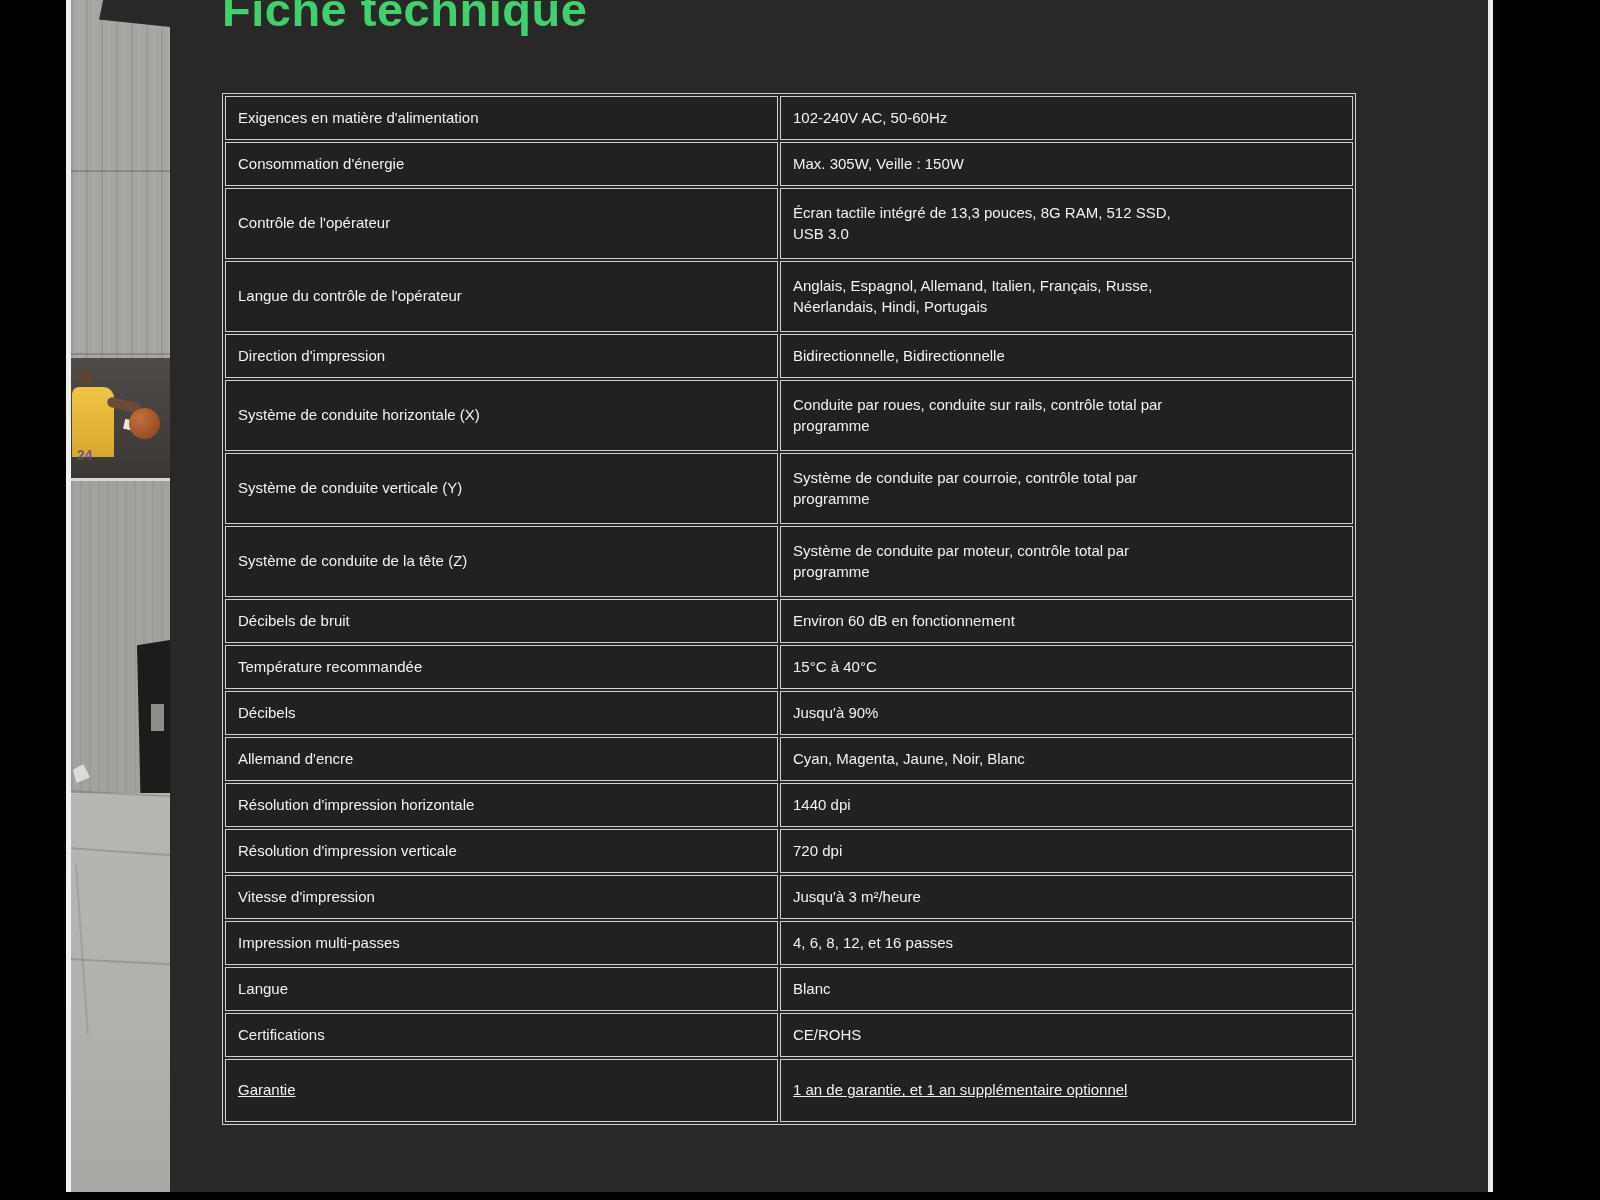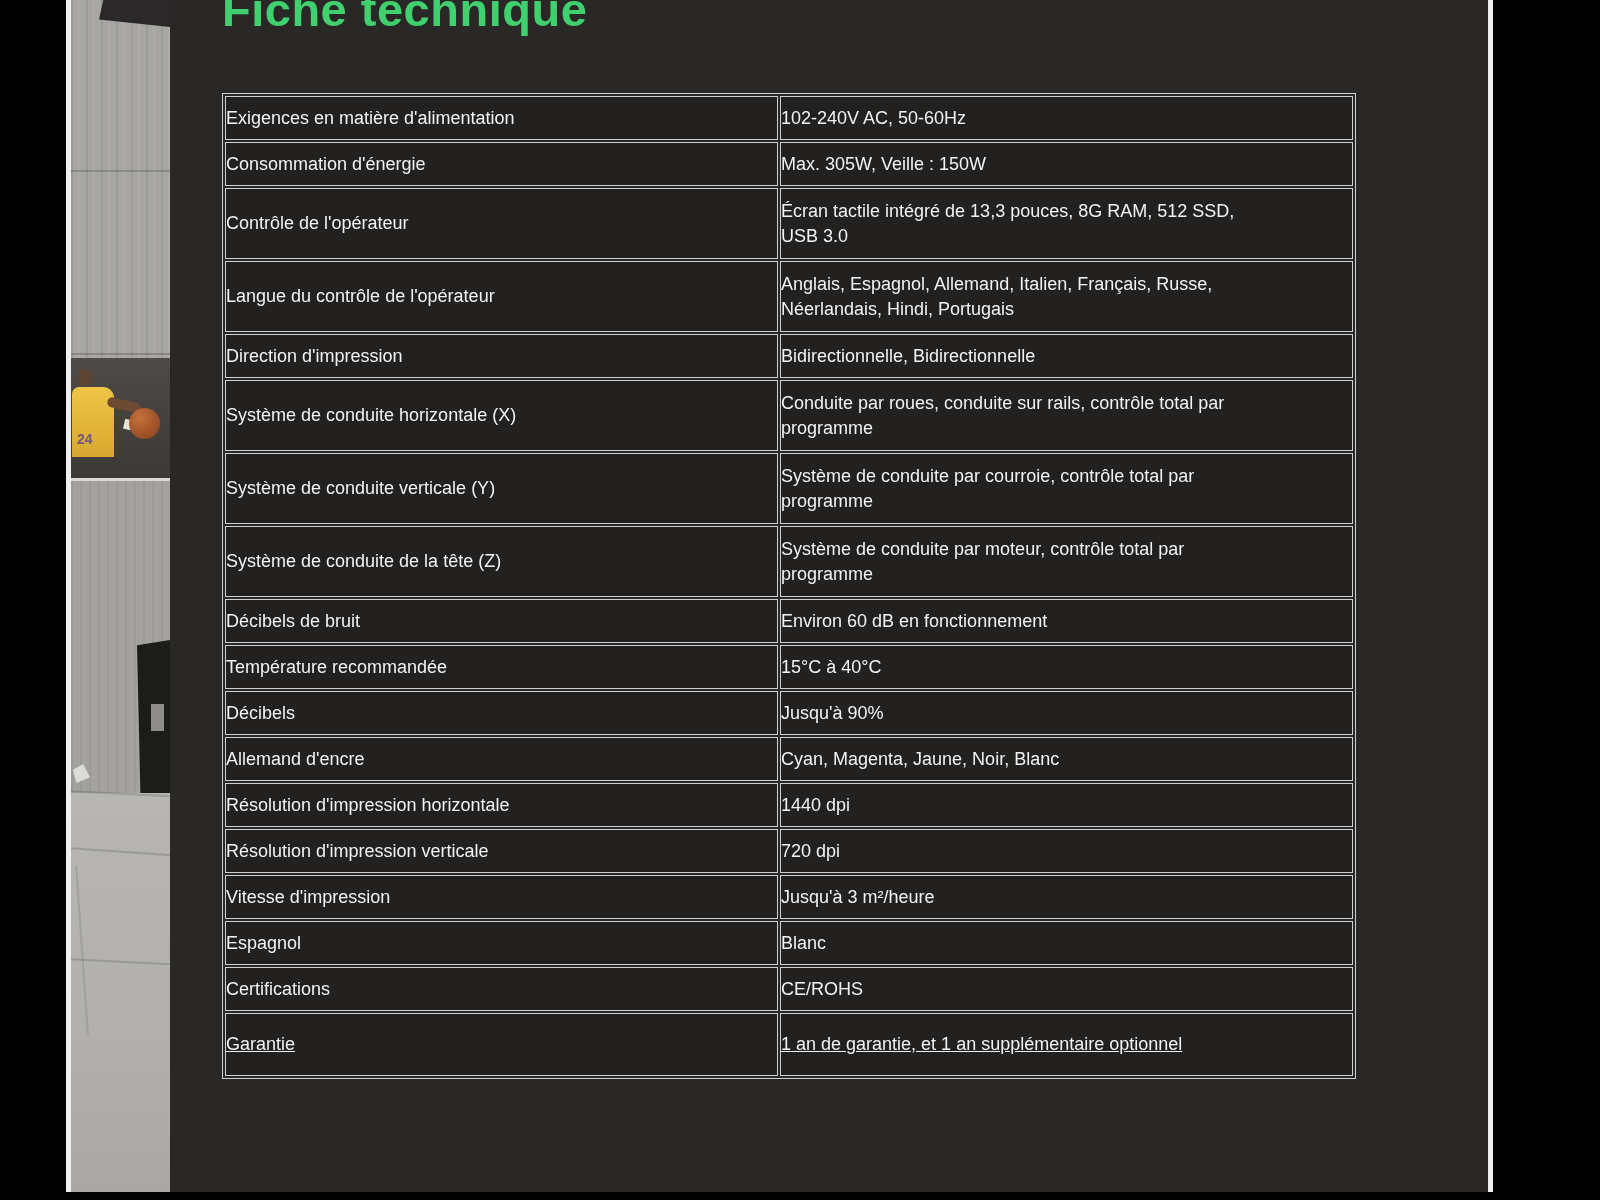"Exigences en matière d'alimentation" table.spec-table td { font-size: 18px -> 15px; padding: 0 0 -> 0 12px }
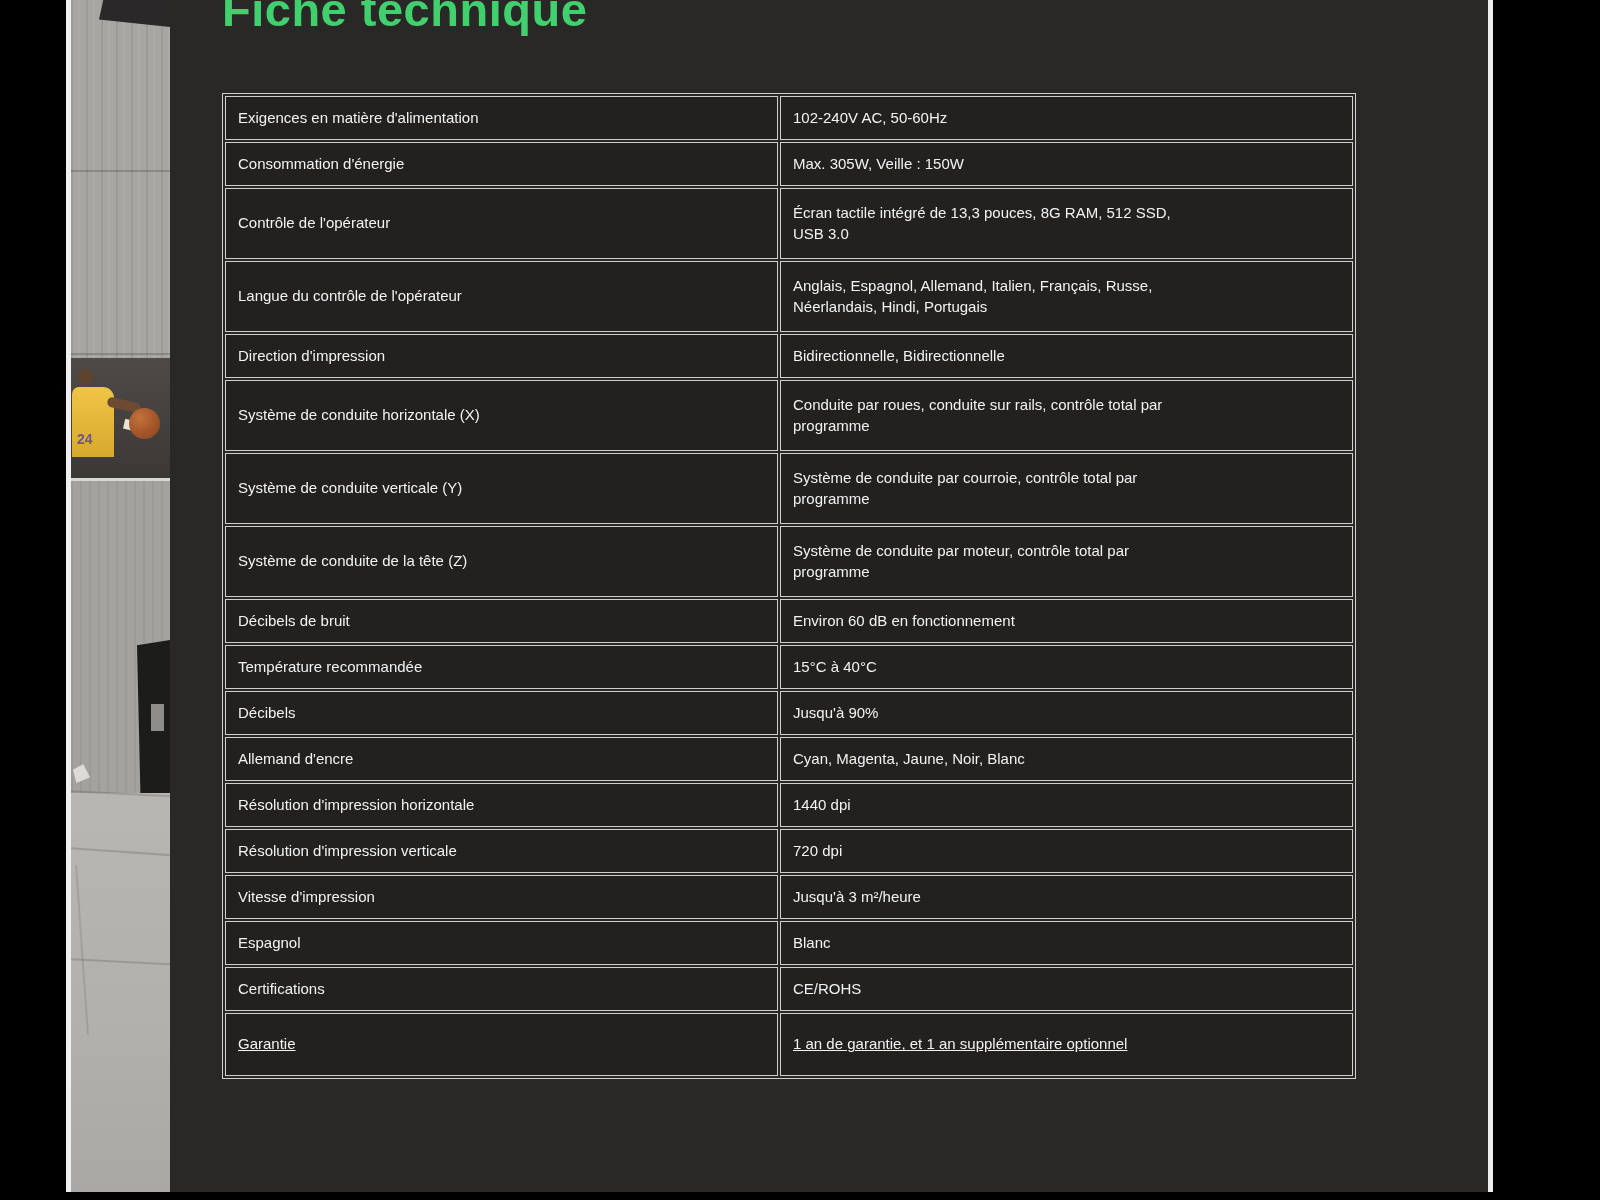"24" .jersey-number { top: 44px -> 60px }
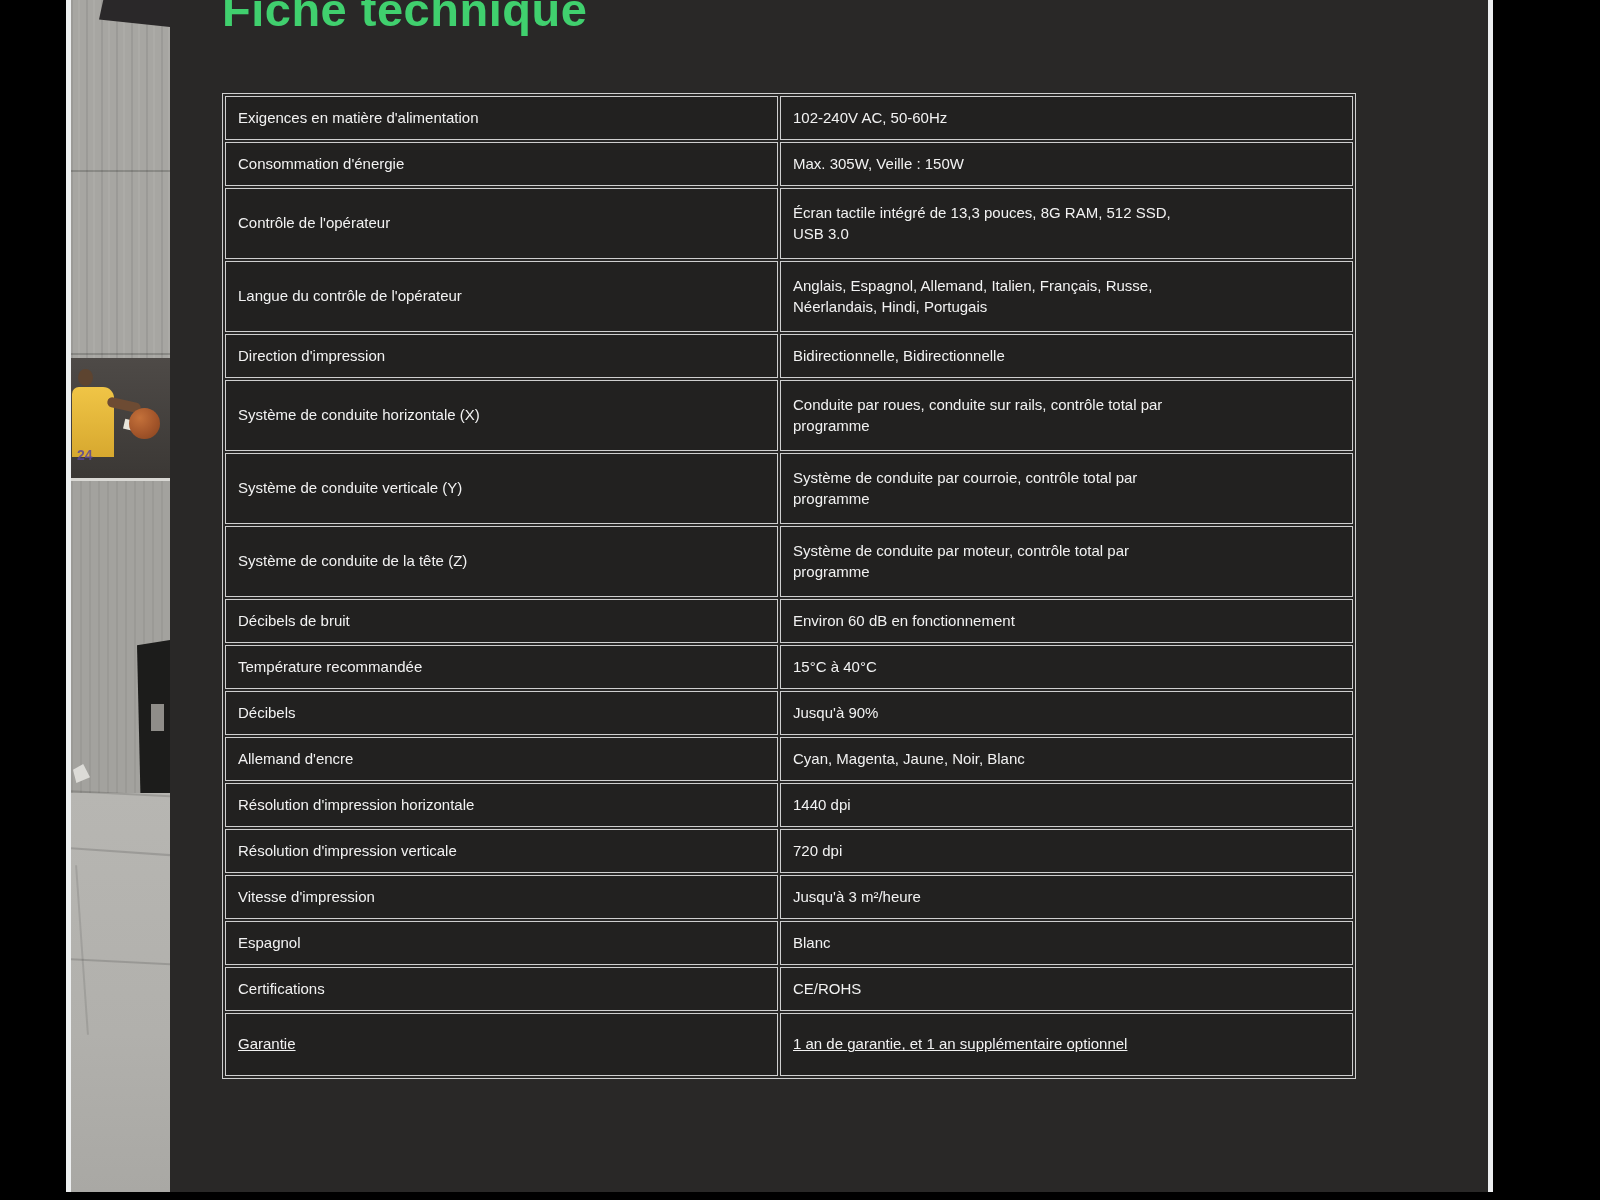"Impression multi-passes" tr.h1 { html: none -> <tr> <td>Impression multi-passes</td> <td>4, 6, 8, 12, et 16 passes</td> </tr> }
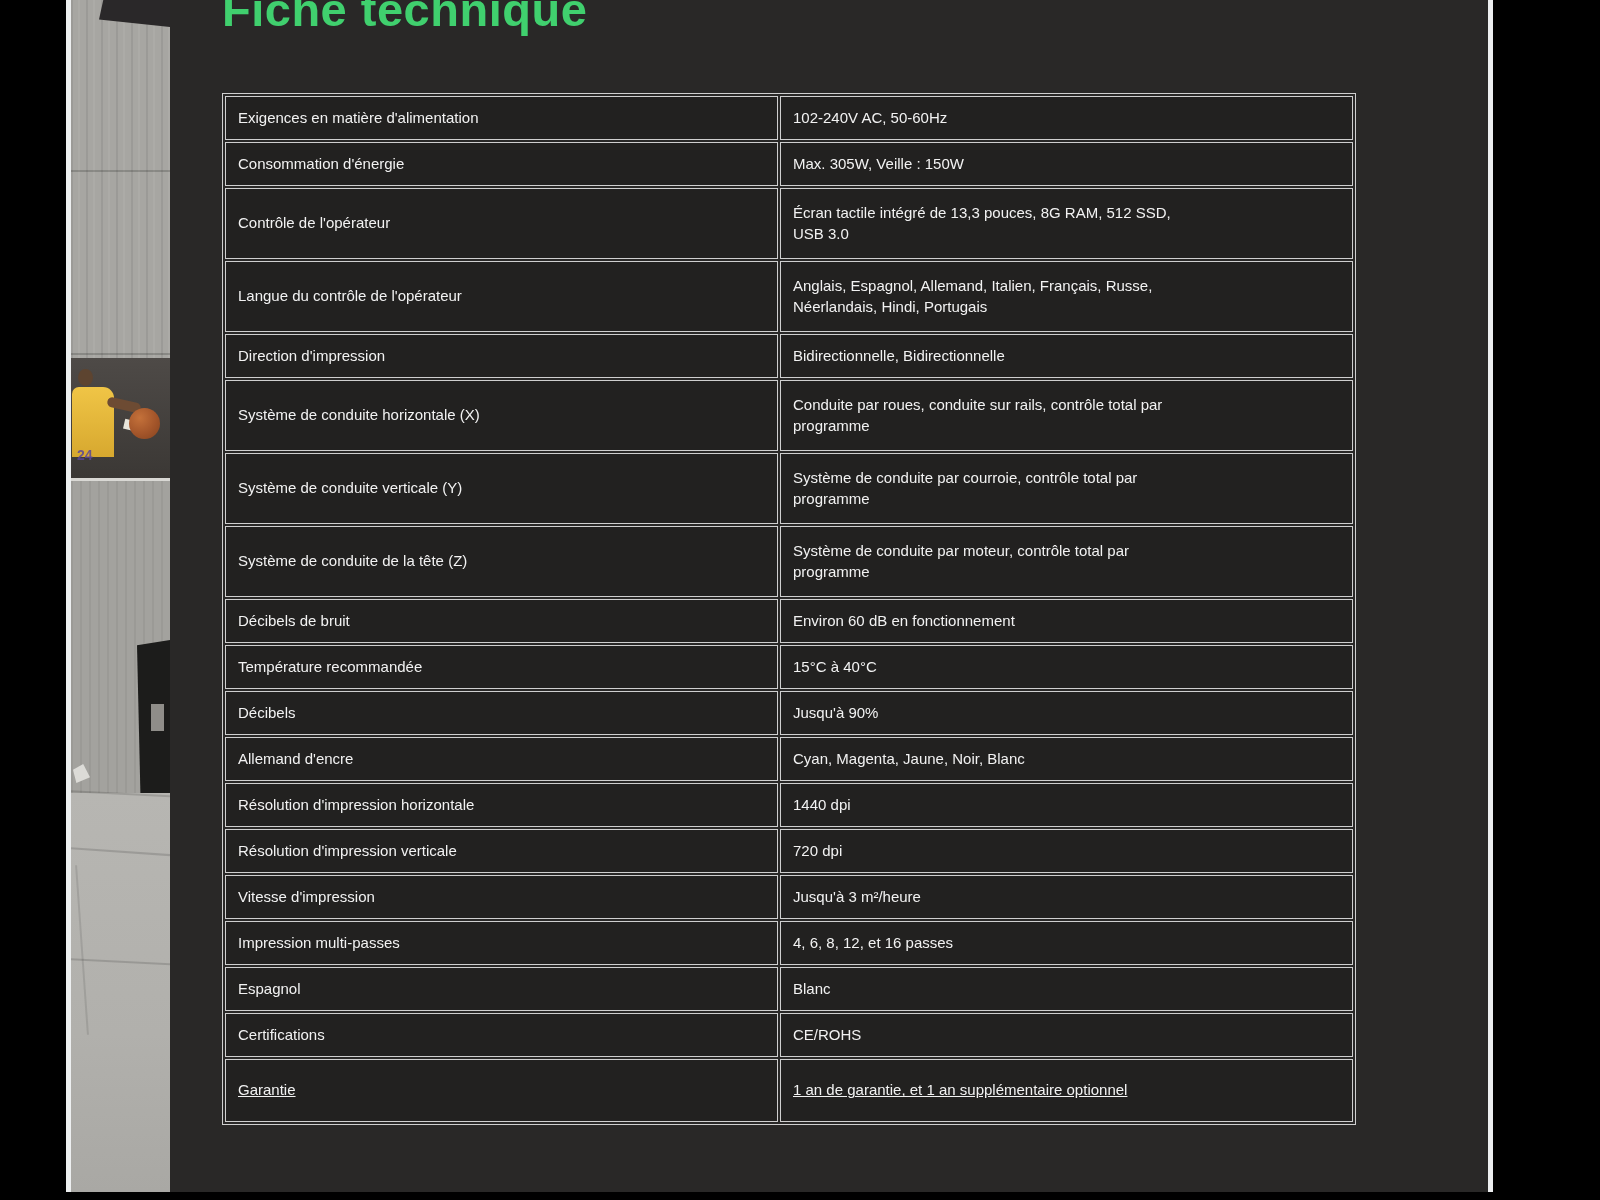"Espagnol" td { text: Espagnol -> Langue }
